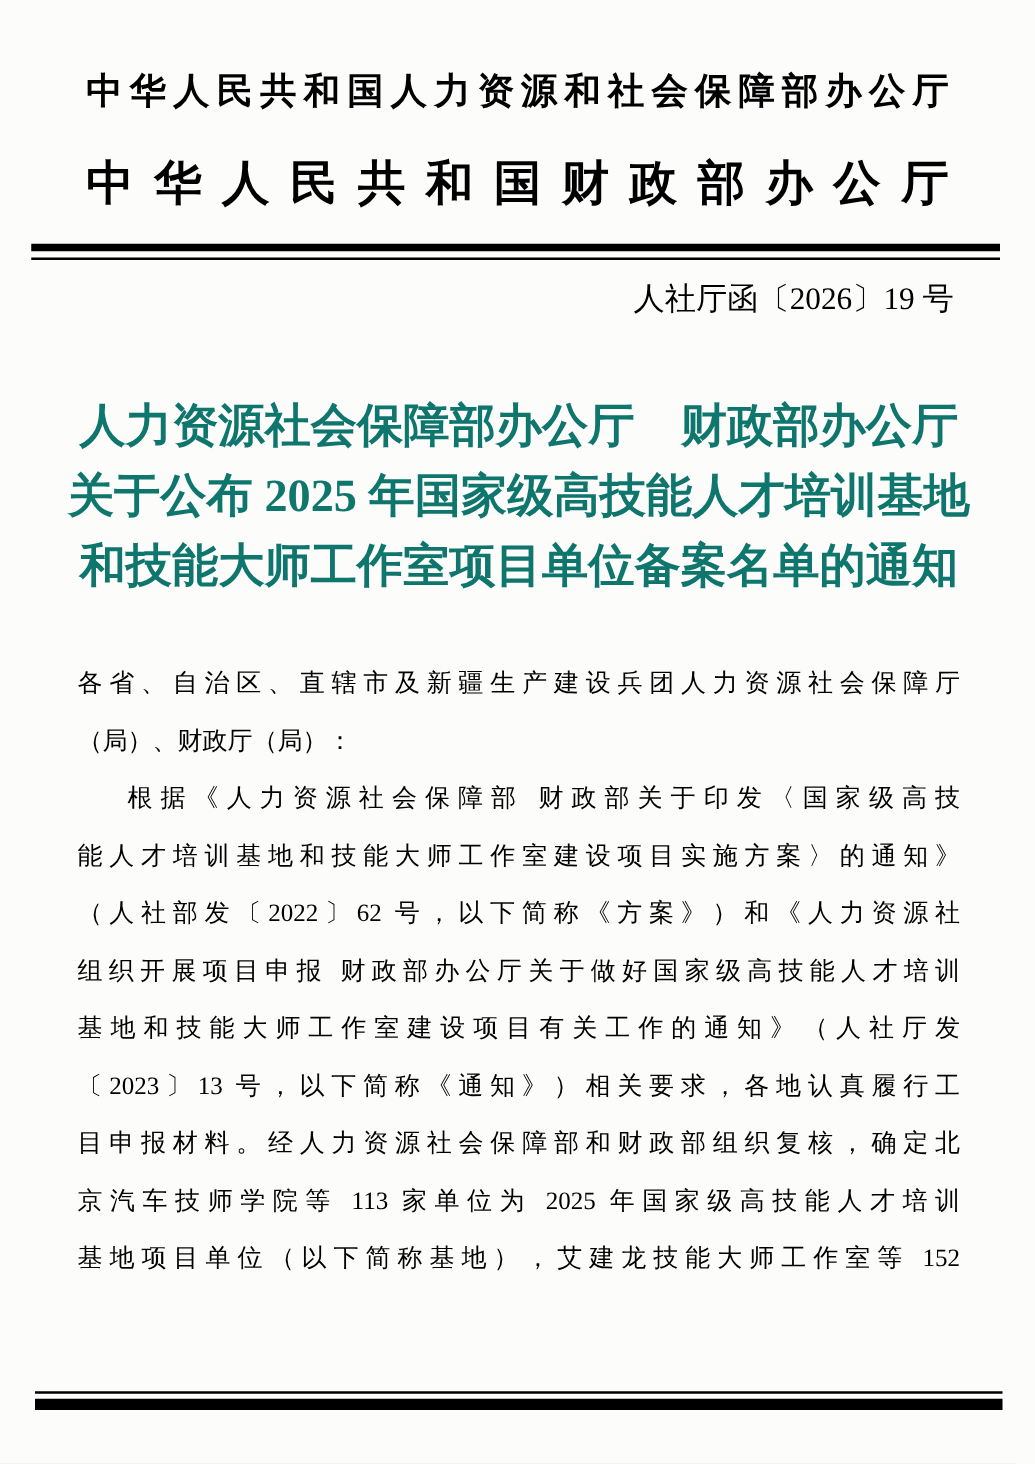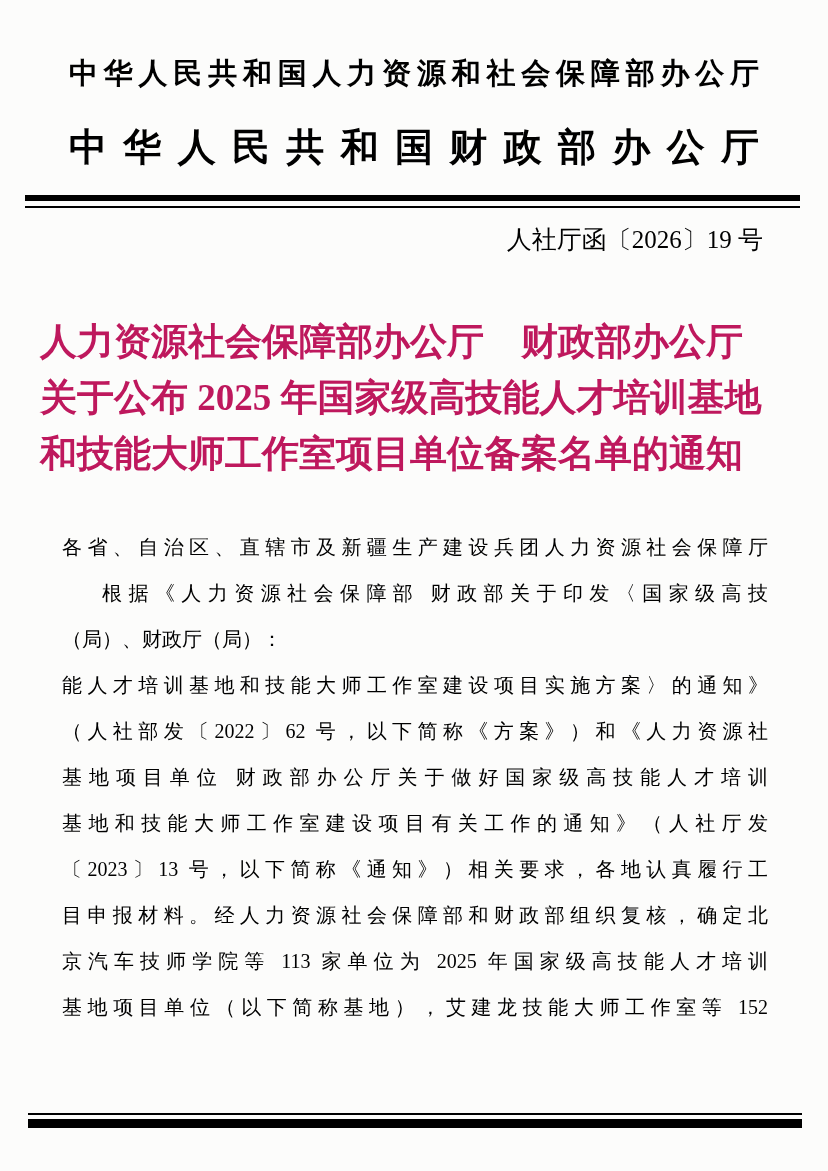"人力资源社会保障部办公厅 财政部办公厅" .title { color: #be185d -> #0f766e; text-align: none -> center }
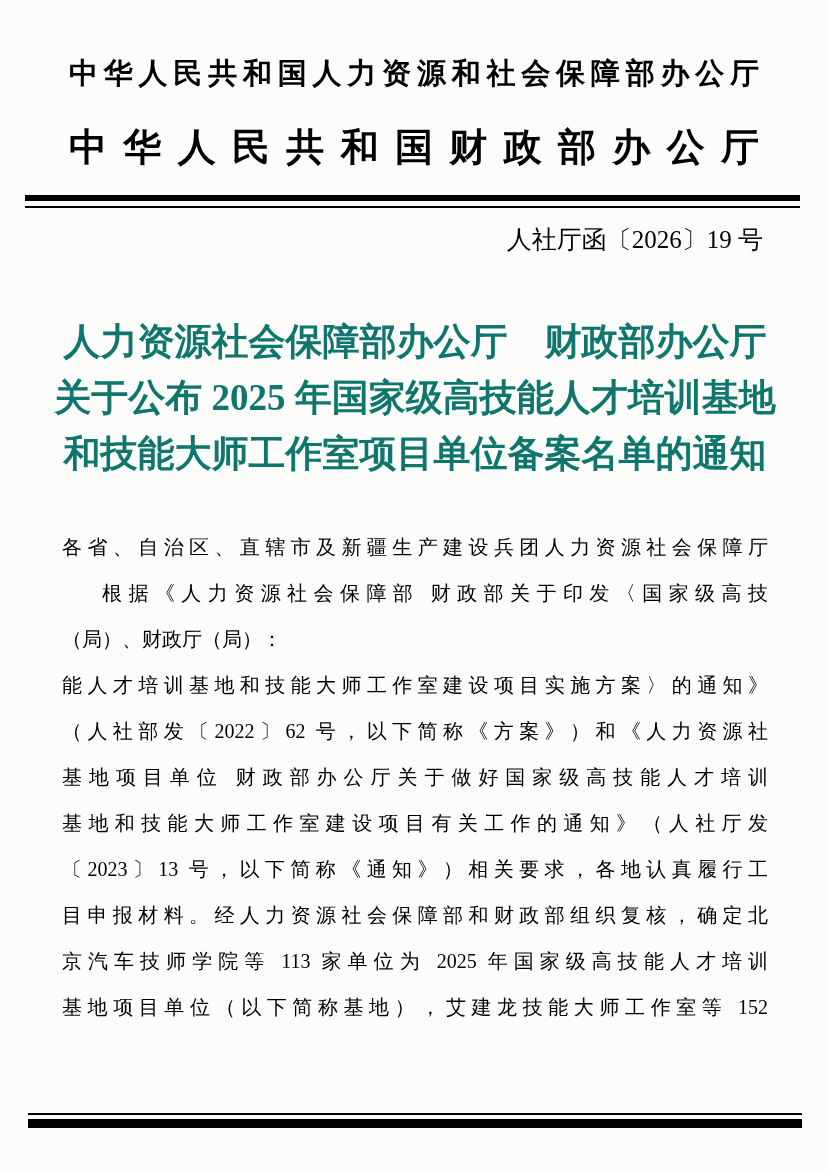"根据《人力资源社会保障部 财政部关于印发〈国家级高技" div.bline { order: before "（局）、财政厅（局）：" -> after "（局）、财政厅（局）：" }
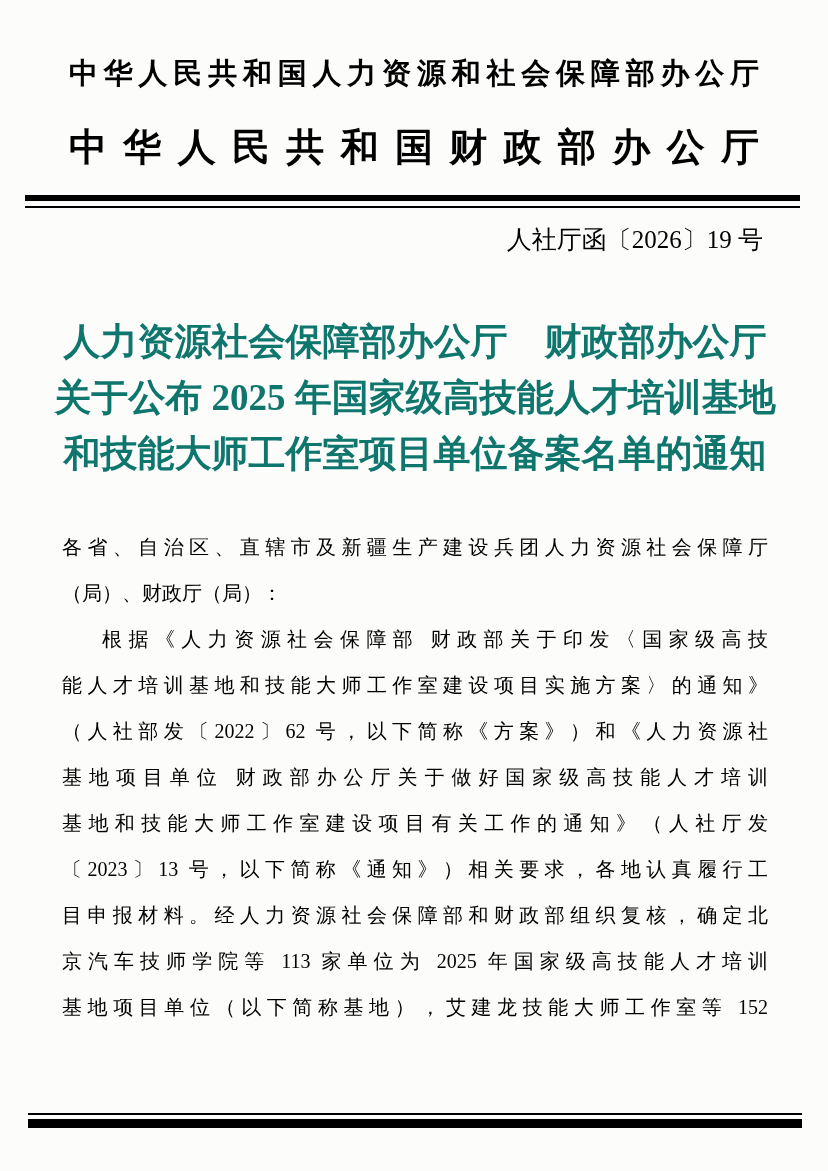"基地项目单位 财政部办公厅关于做好国家级高技能人才培训" div.bline { text: 基地项目单位 -> 组织开展项目申报 }
